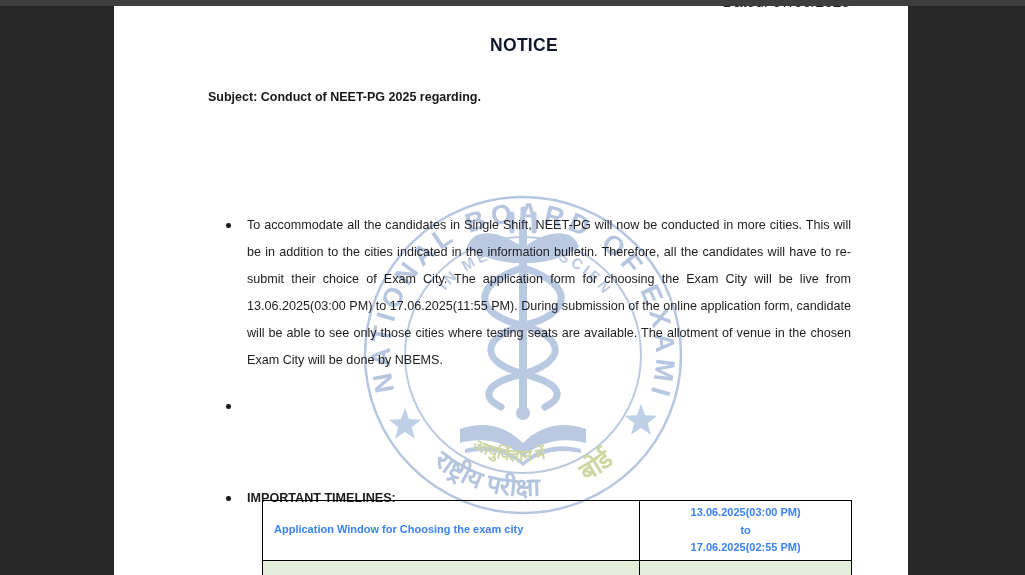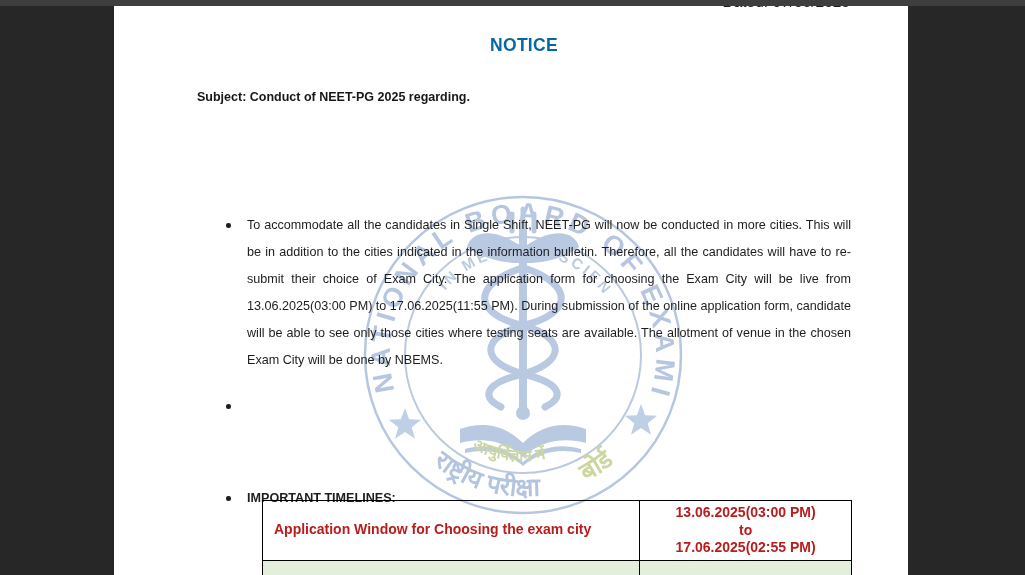"NOTICE" .doc-title { color: #0369a1 -> #0f172a }
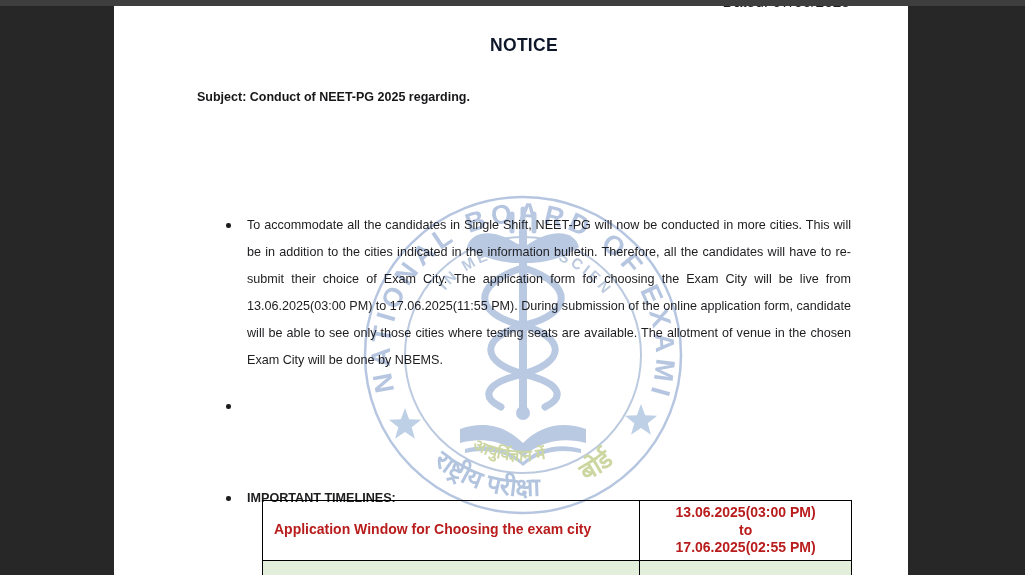"Subject: Conduct of NEET-PG 2025" .subject { left: 83px -> 94px }
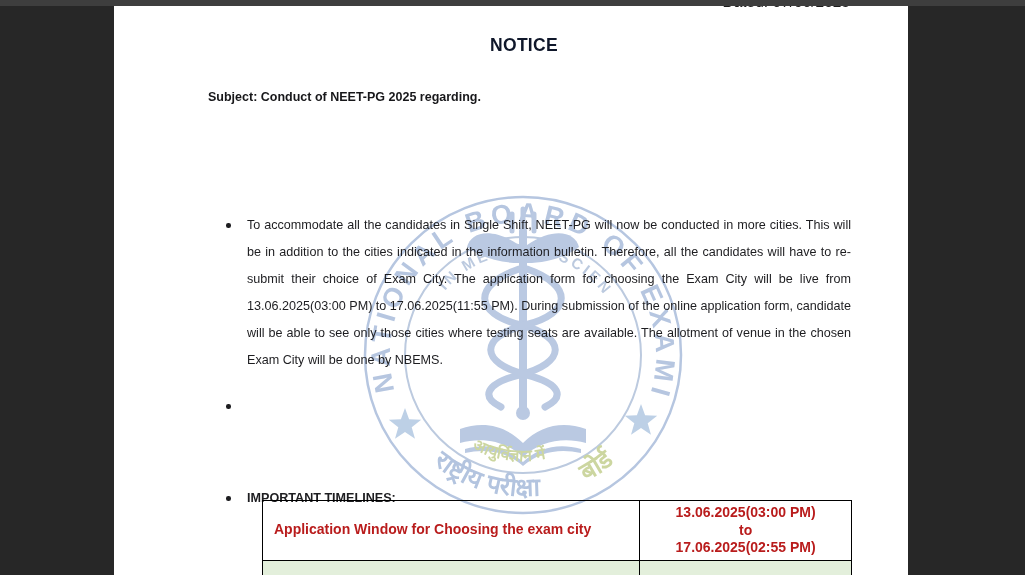"13.06.2025(03:00 PM)" .timeline-table td { color: #b91c1c -> #3b82f6; font-size: 14px -> 11px }
